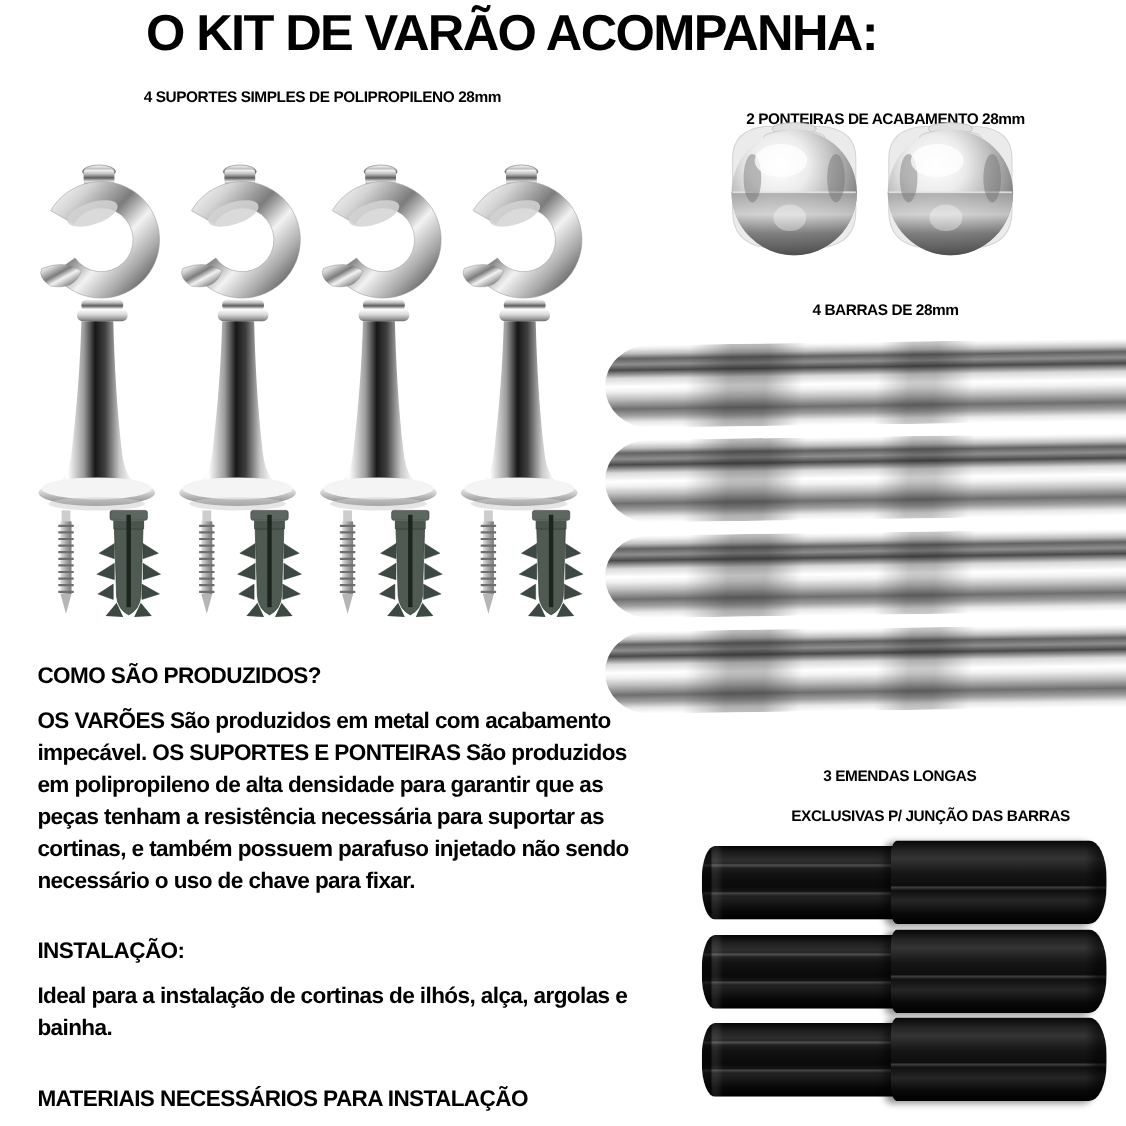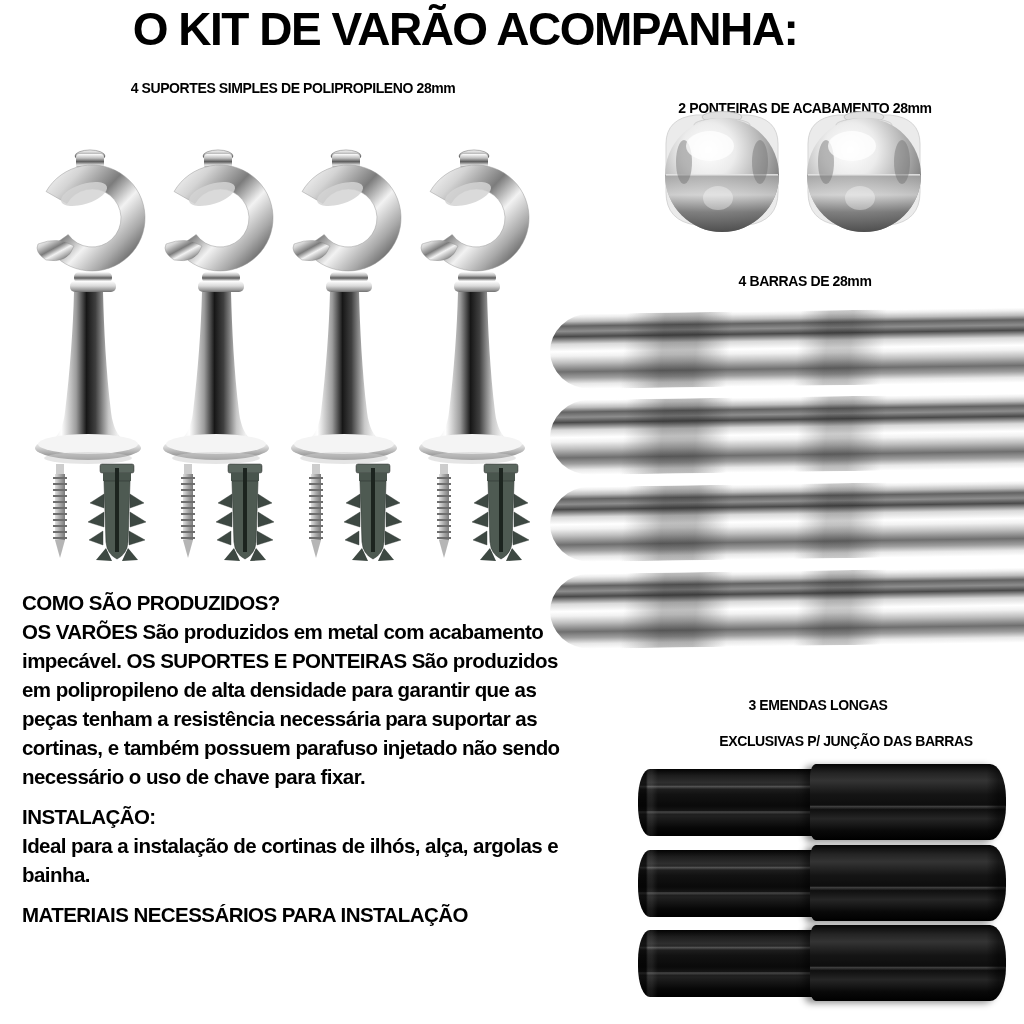"COMO SÃO PRODUZIDOS?" .textblock .para { margin: 0 -> 12px }
